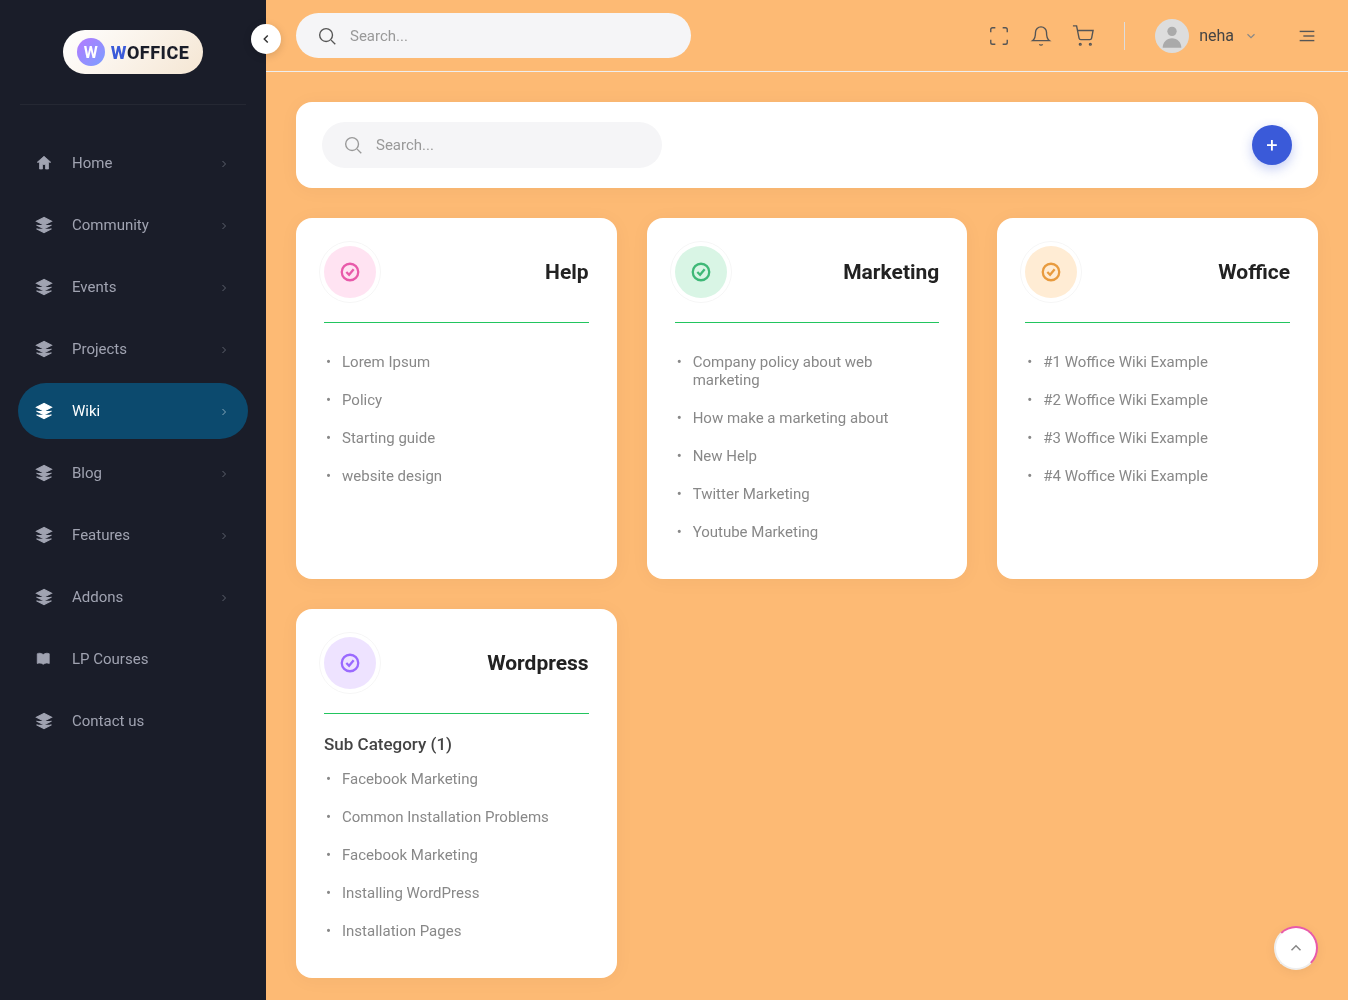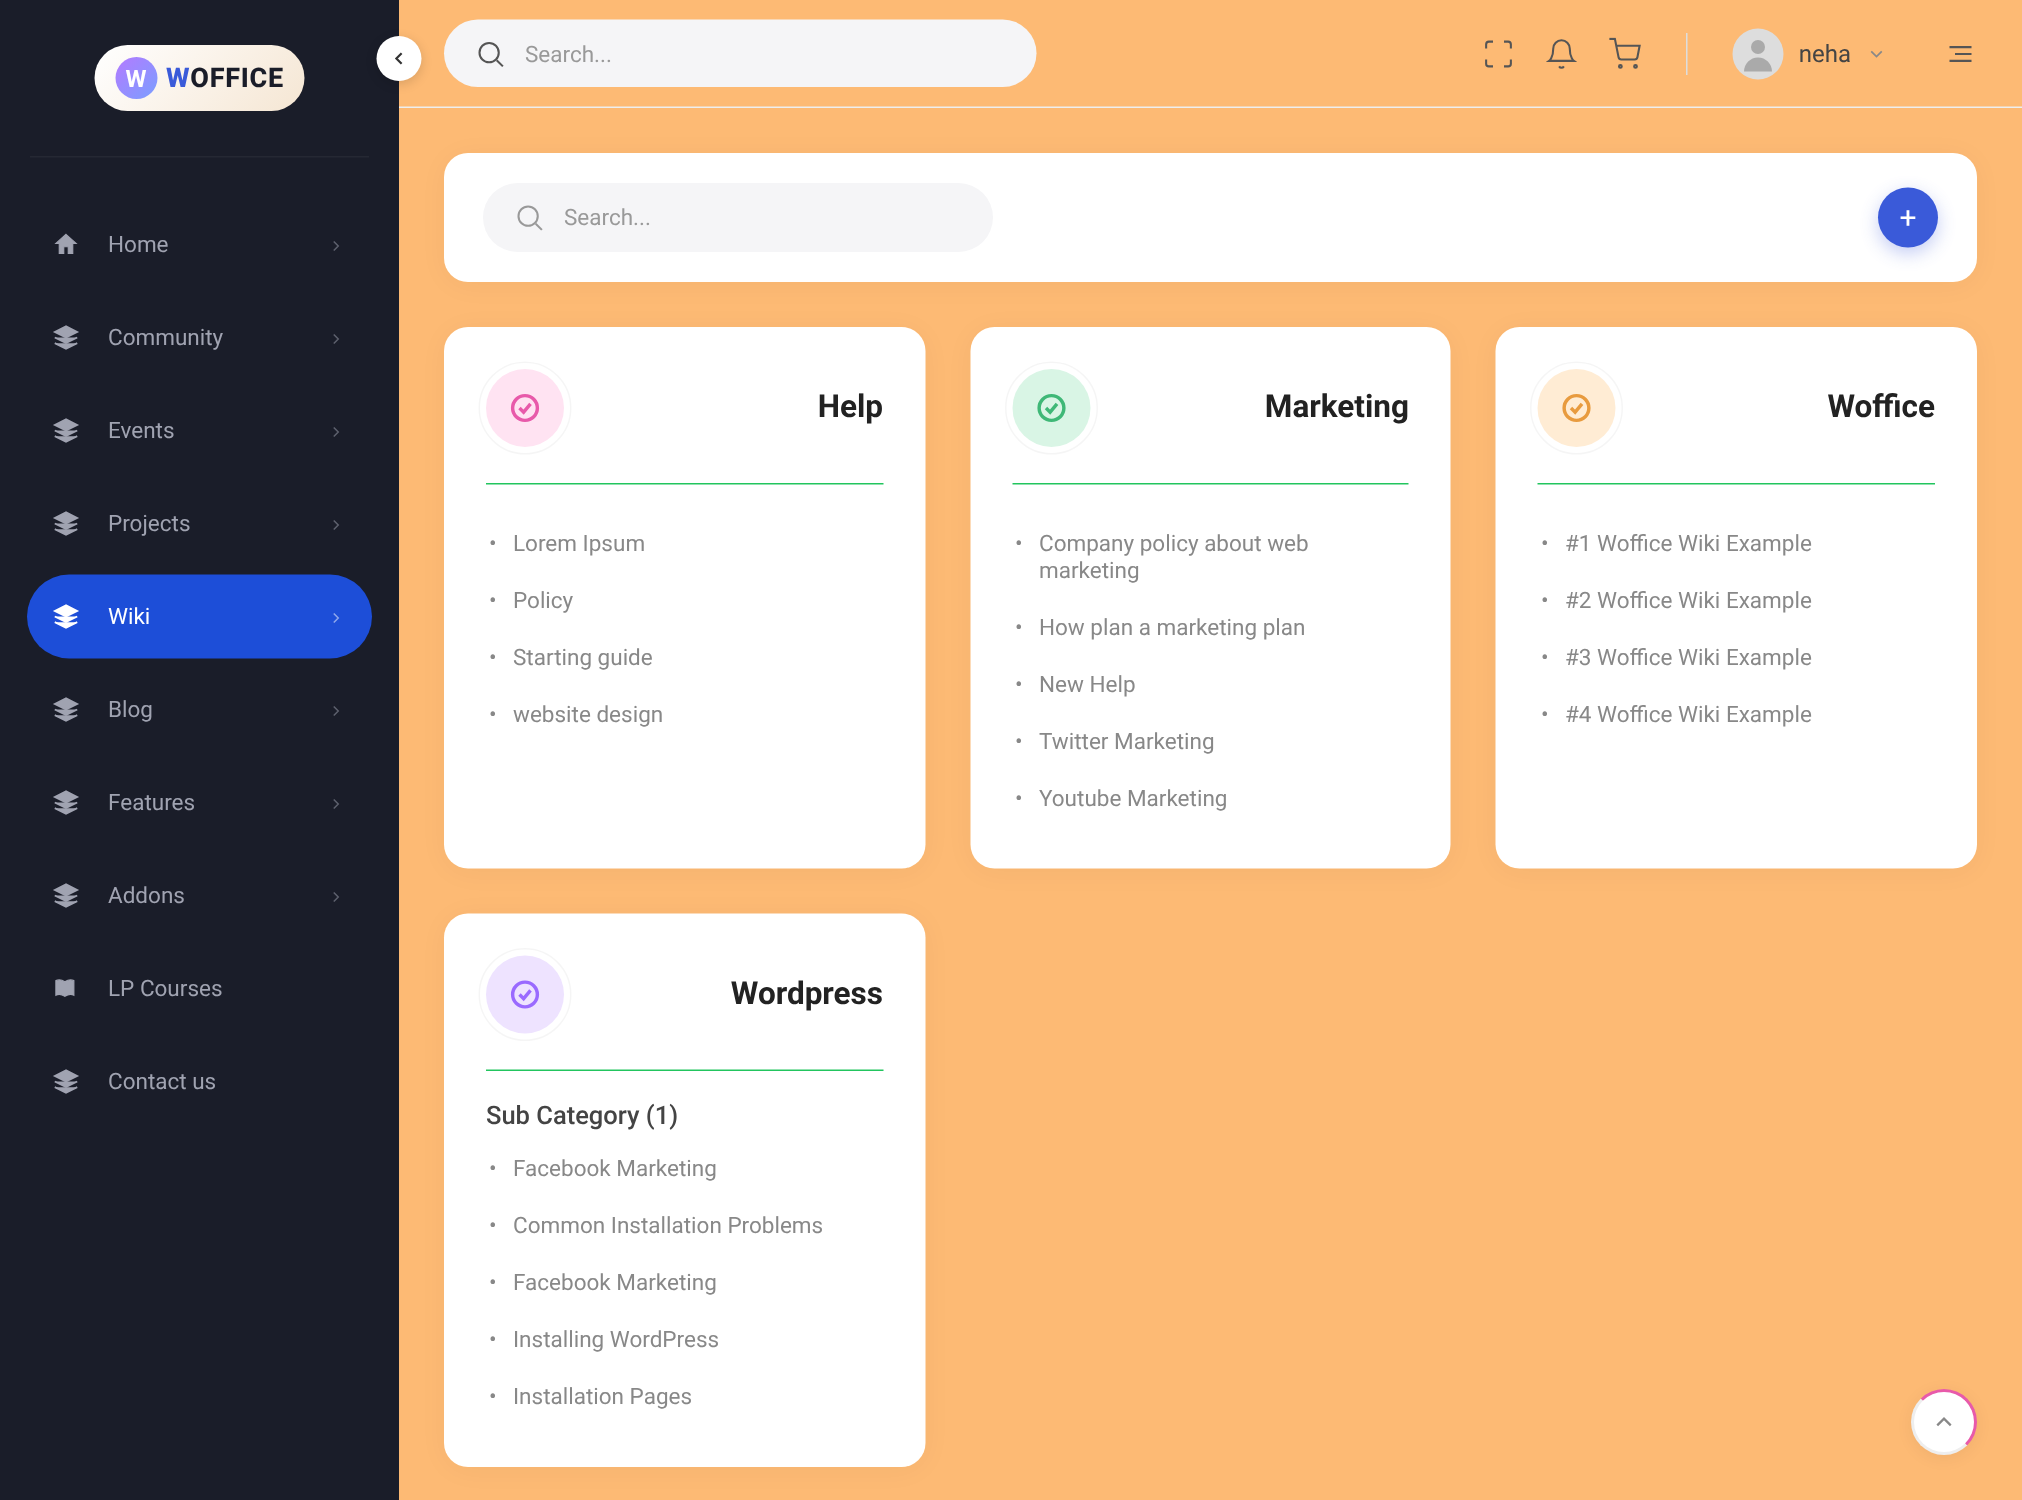"Wiki" .nav-item.active { background: #1d4ed8 -> #0c4a6e }
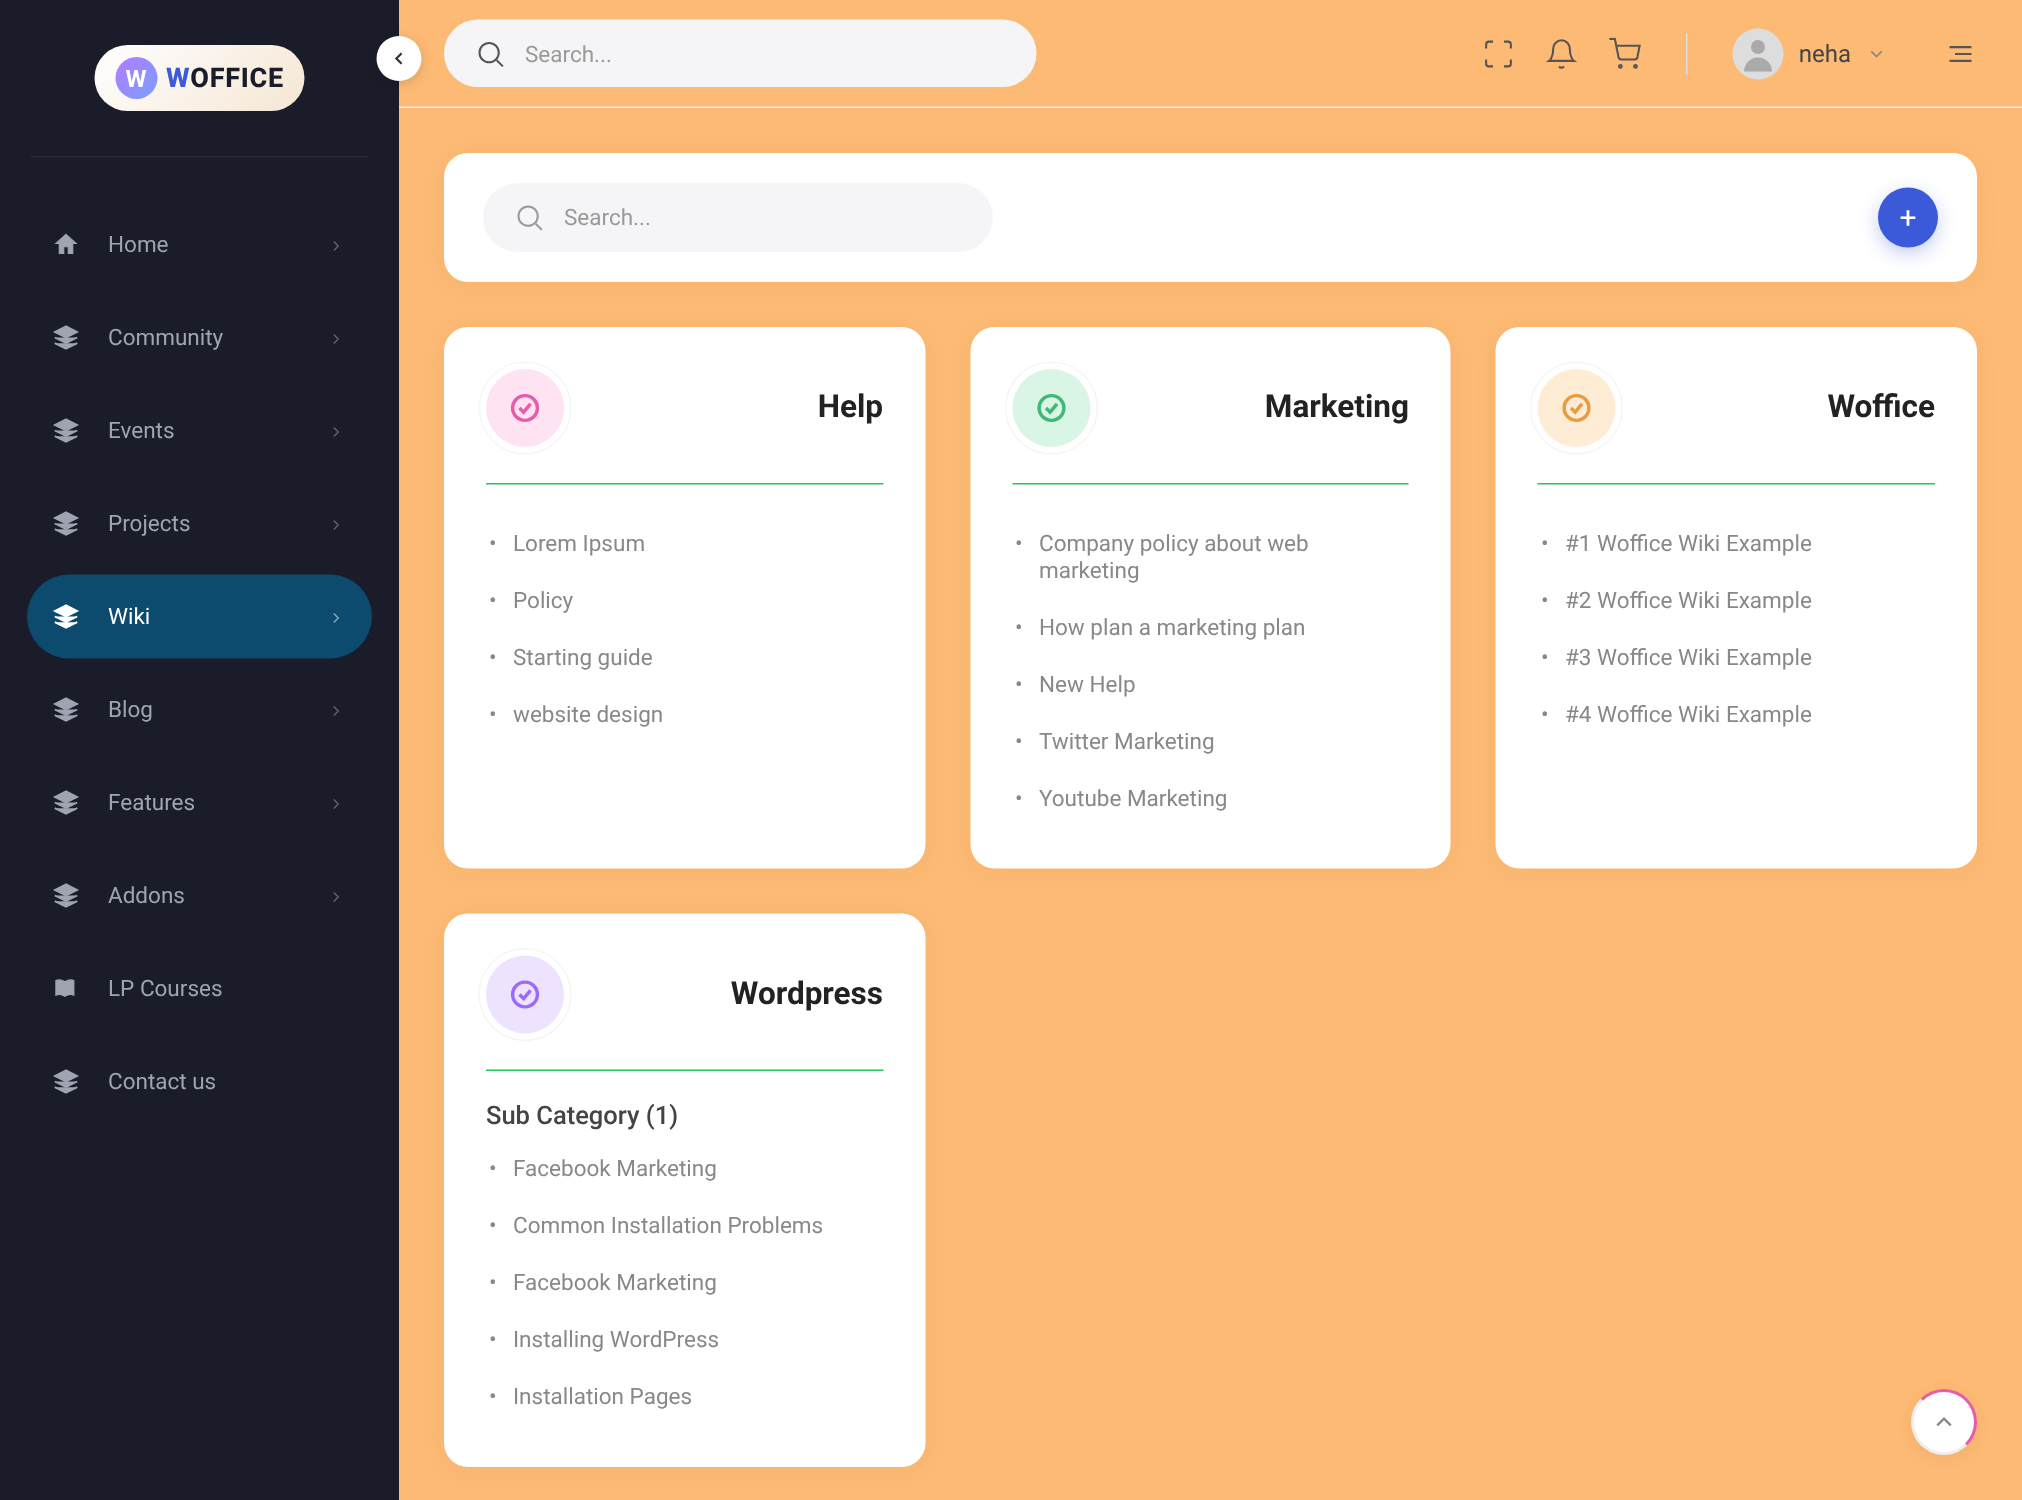"How plan a marketing plan" li { text: plan a marketing plan -> make a marketing about }
